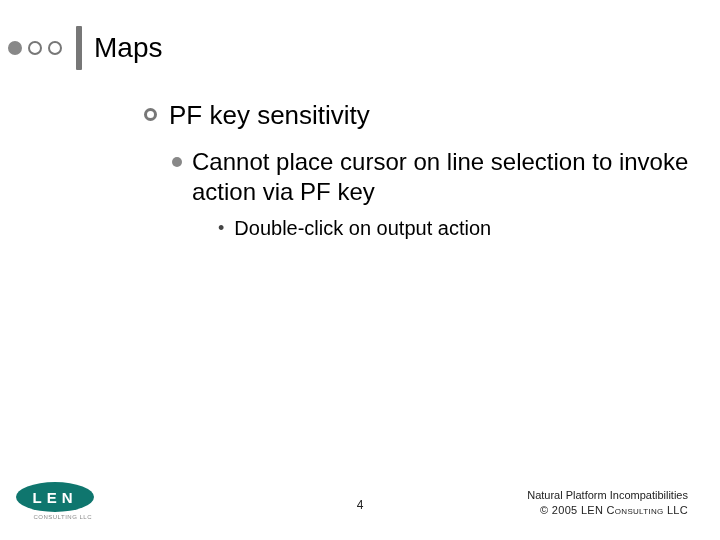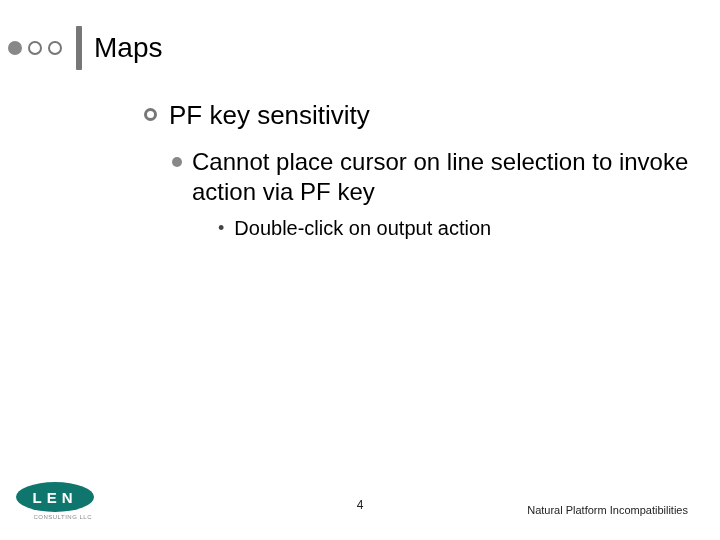"© 2005 LEN Consulting LLC" div.sc { html: none -> <div>© 2005 LEN Consulting LLC</div> }
